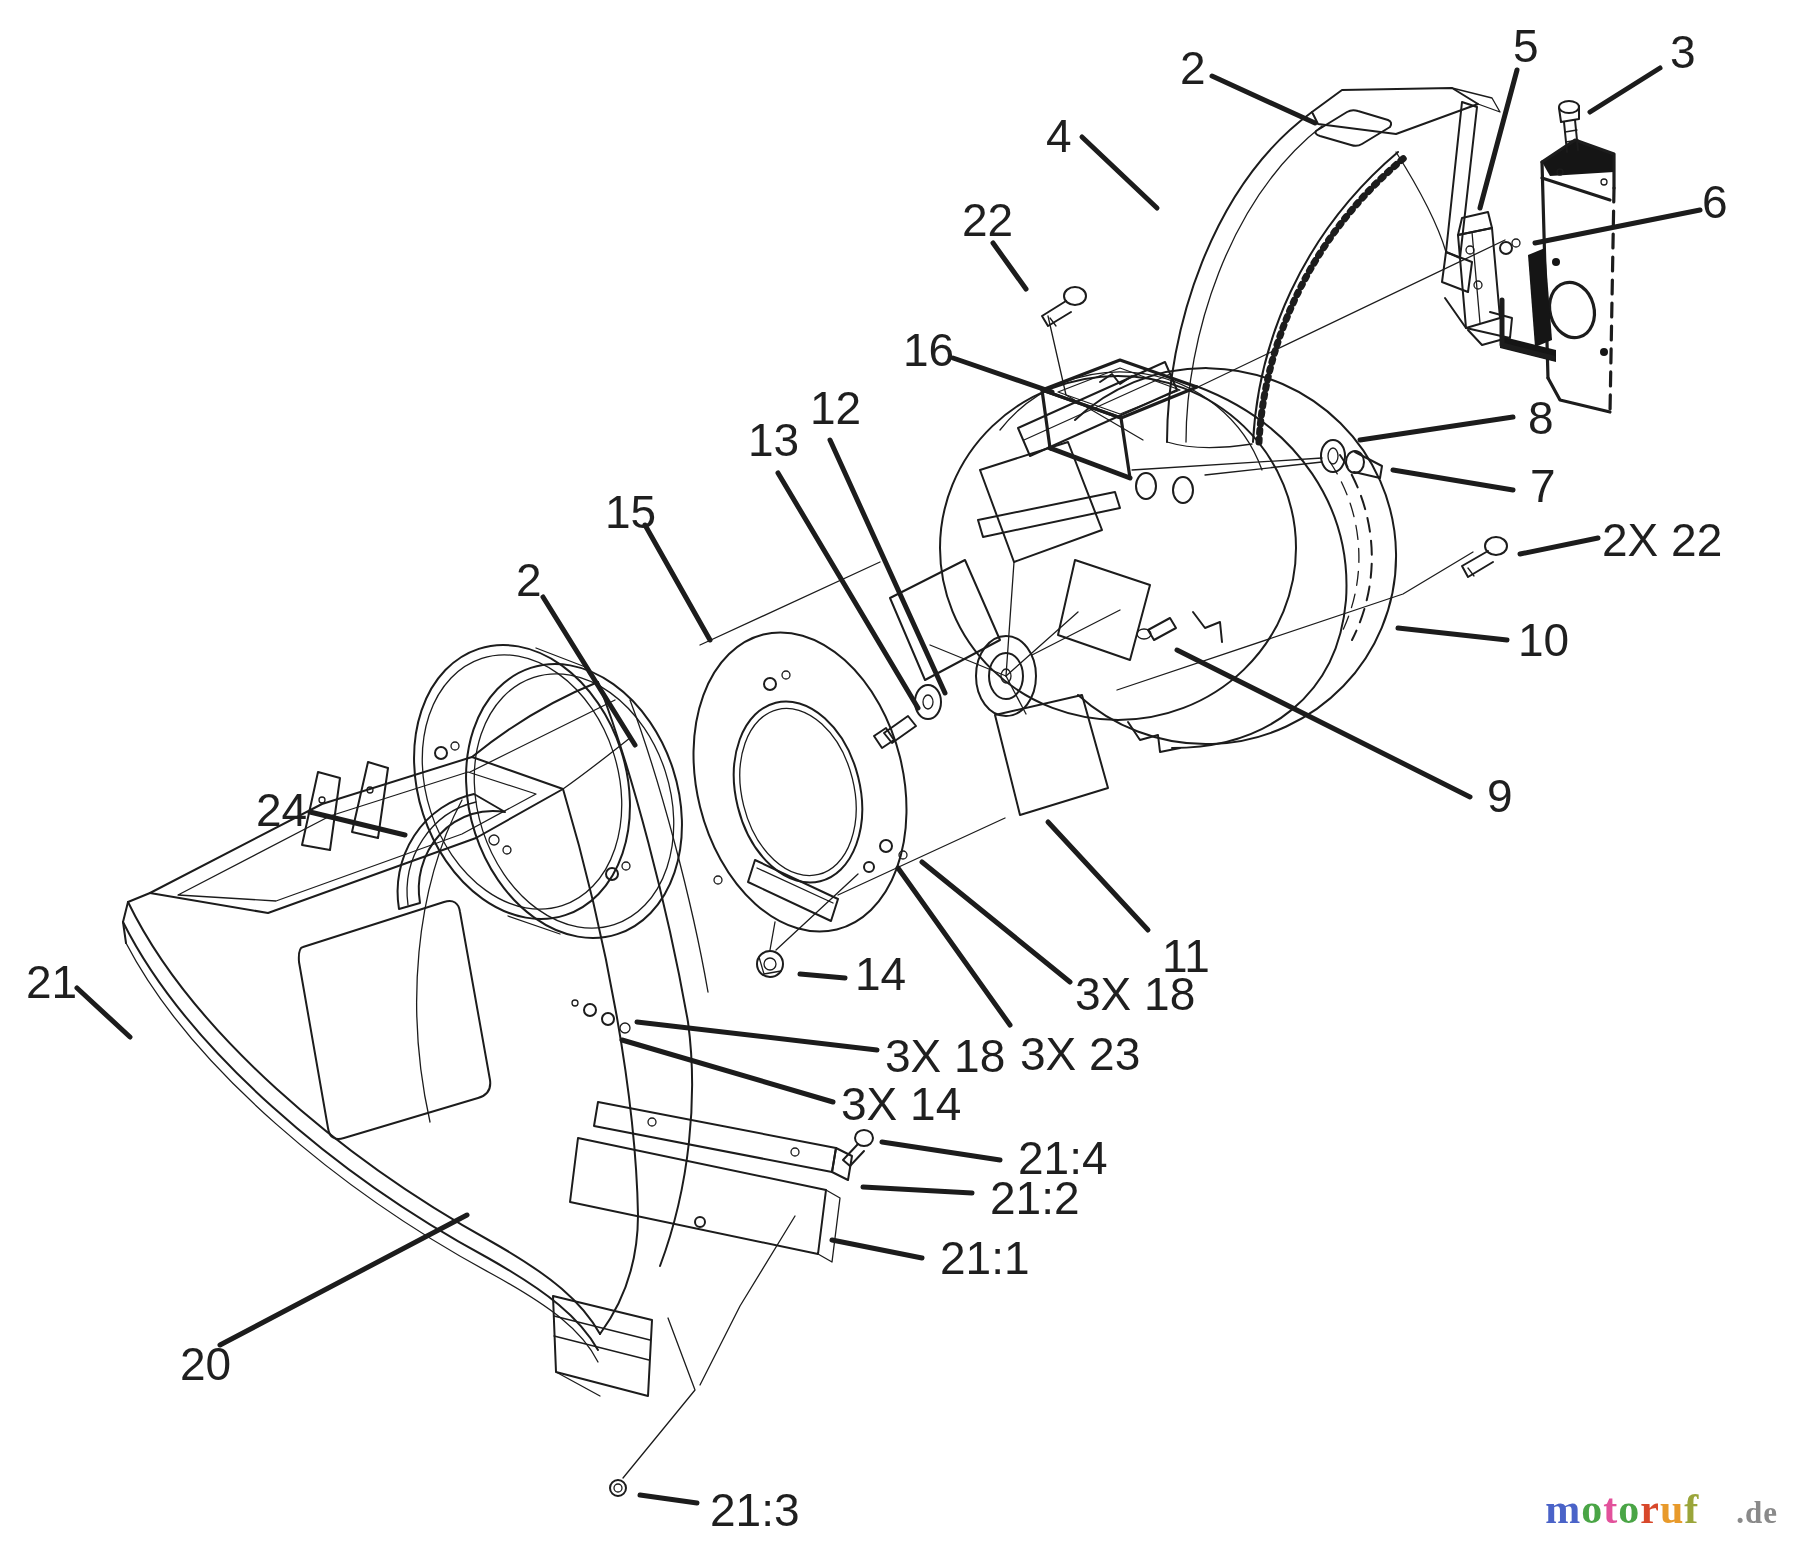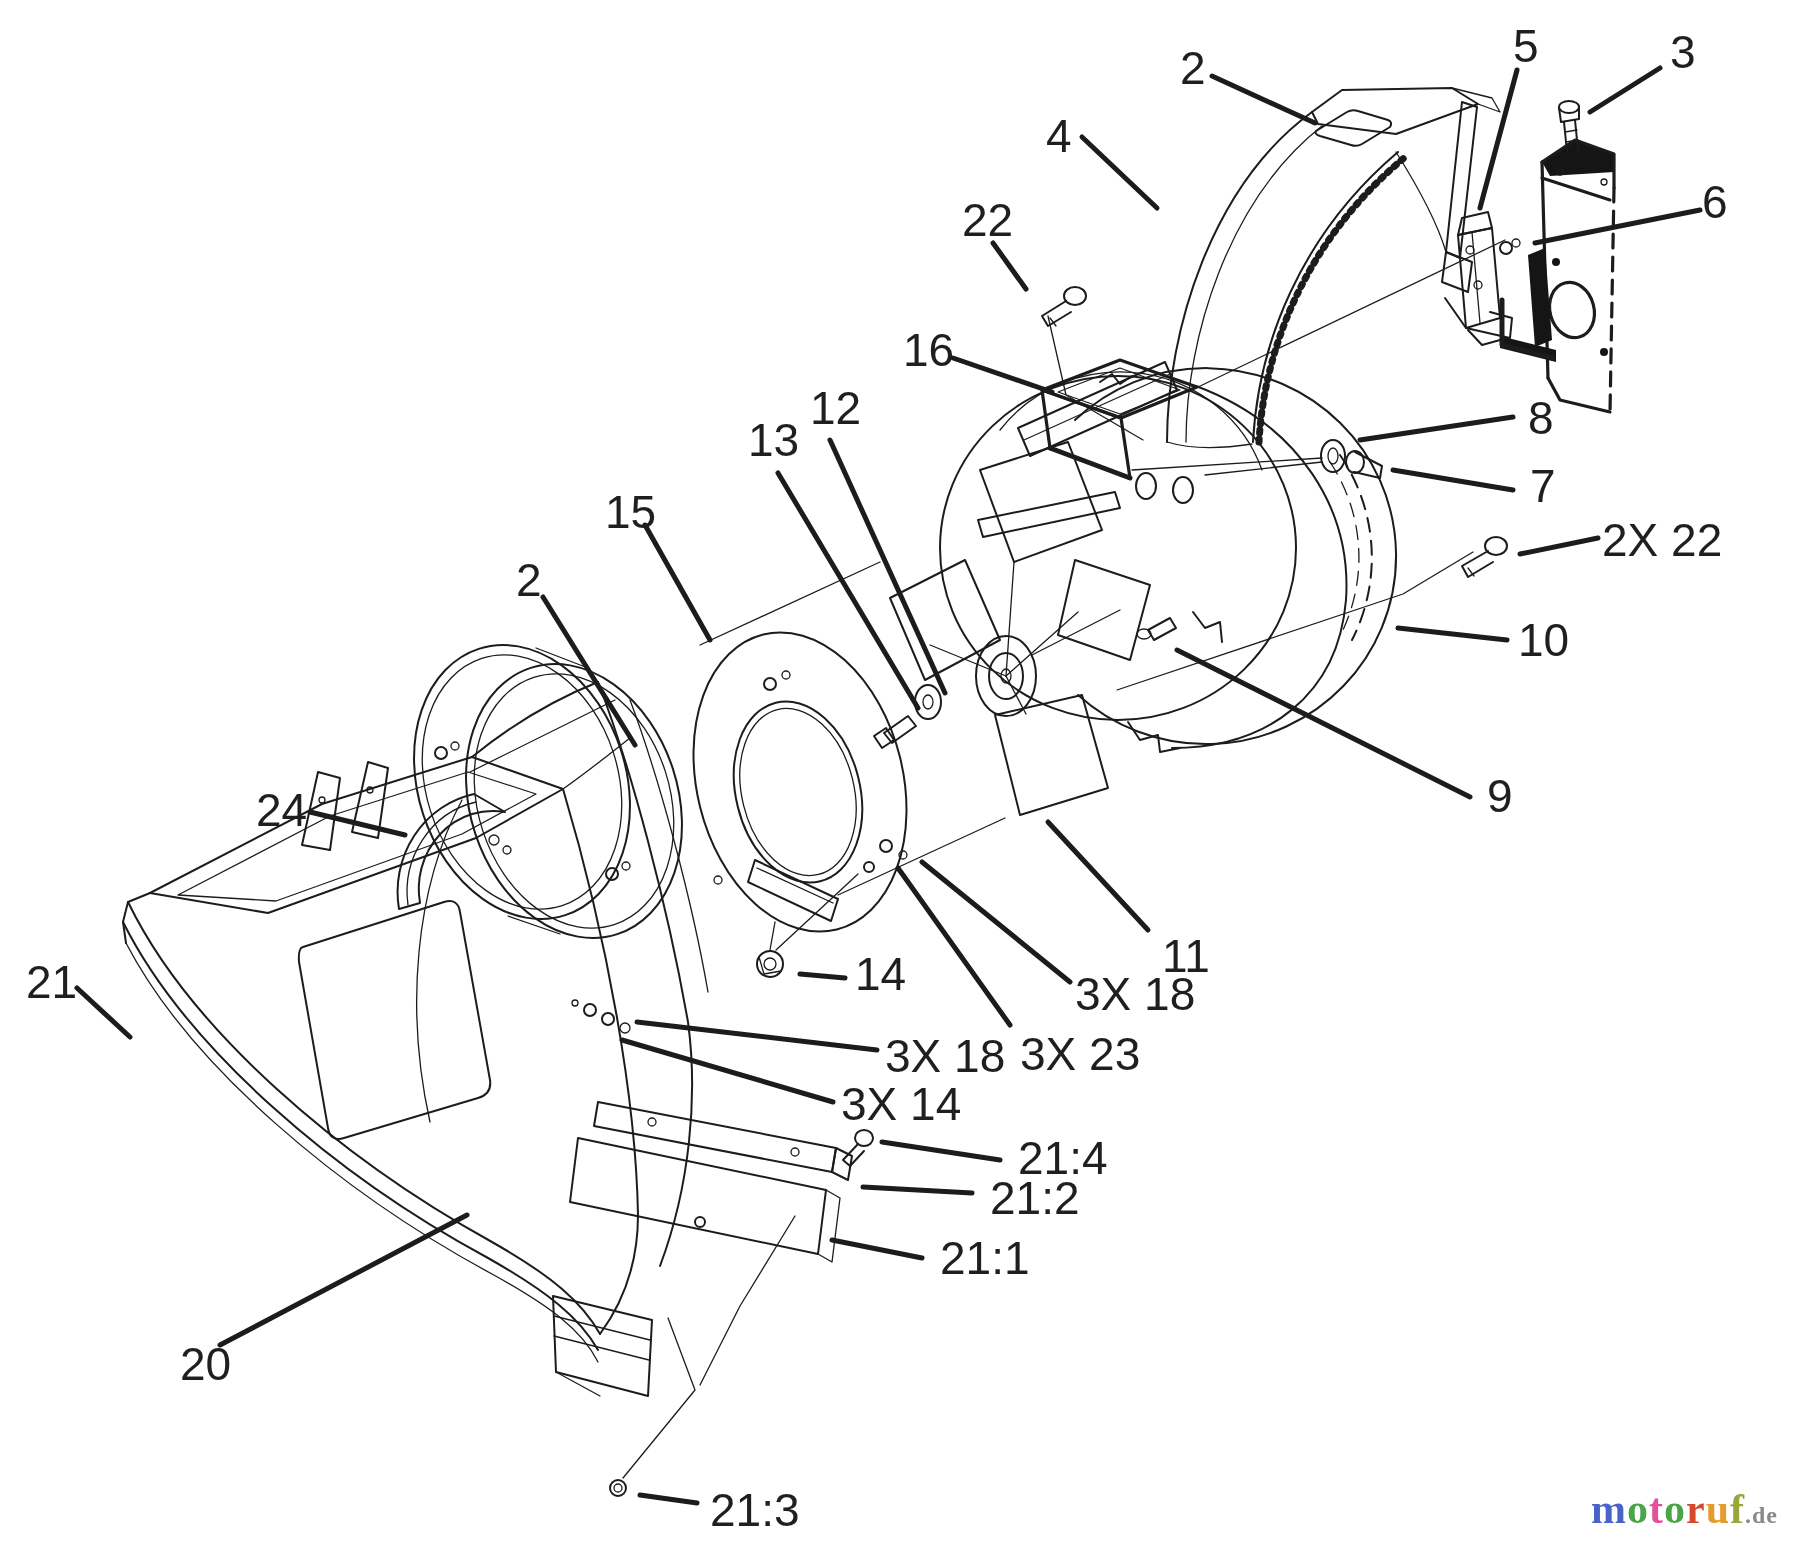".de" #watermark .de { font-size: 24px -> 31px; margin-left: none -> 37px }
